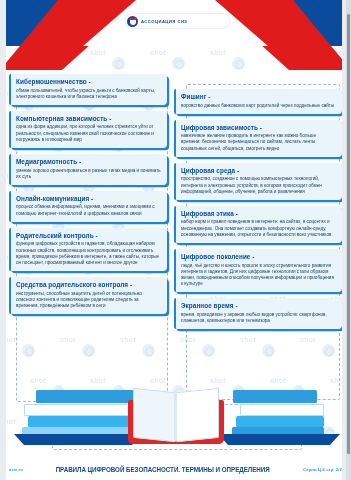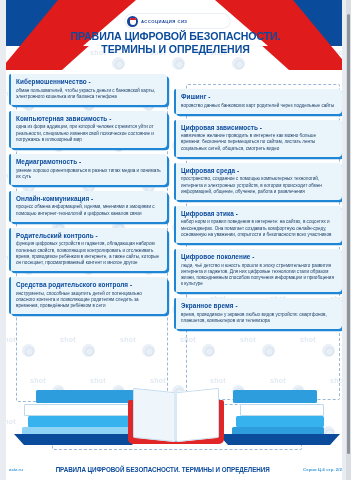"ПРАВИЛА ЦИФРОВОЙ БЕЗОПАСНОСТИ." div.title-wrap { html: <div> <div>ПРАВИЛА ЦИФРОВОЙ БЕЗОПАСНОСТИ.</div> <div>ТЕРМИНЫ И ОПРЕДЕЛЕНИЯ</div> </div> -> none }
